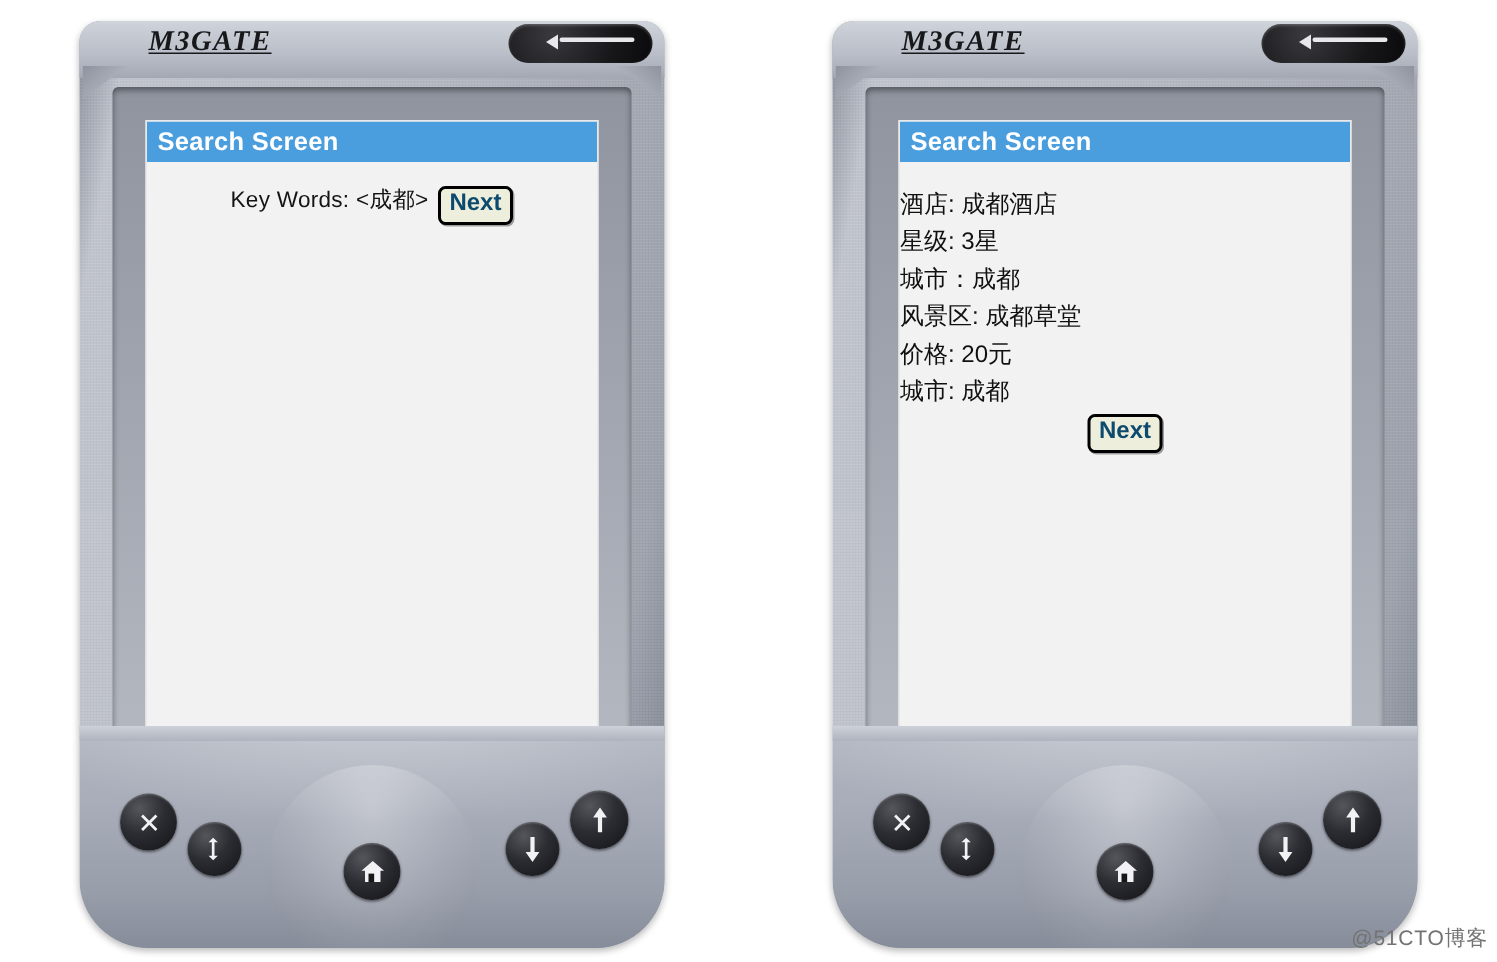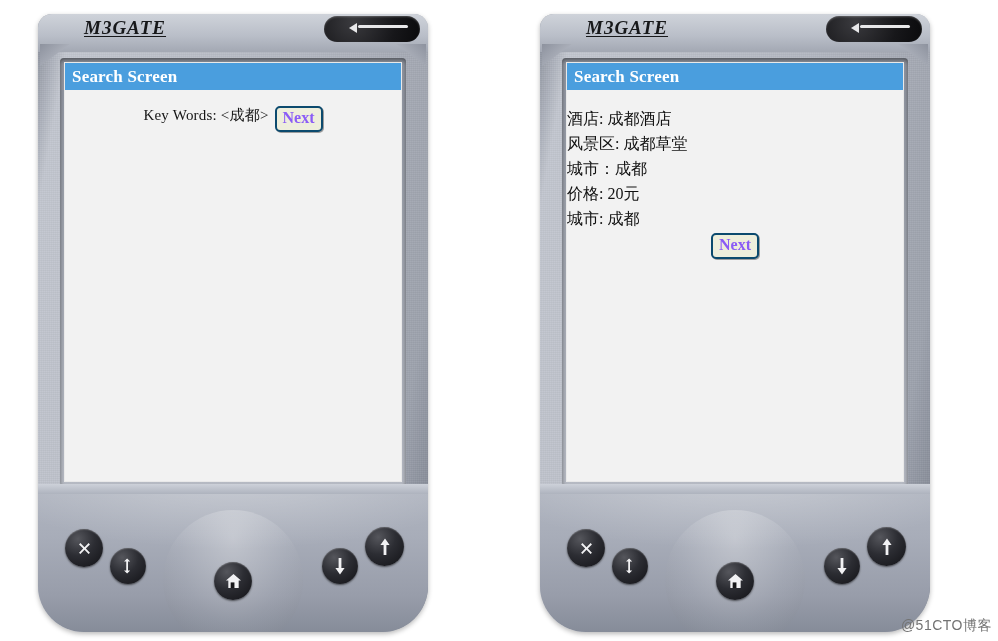"M3GATE" .device { margin-left: none -> 15px }
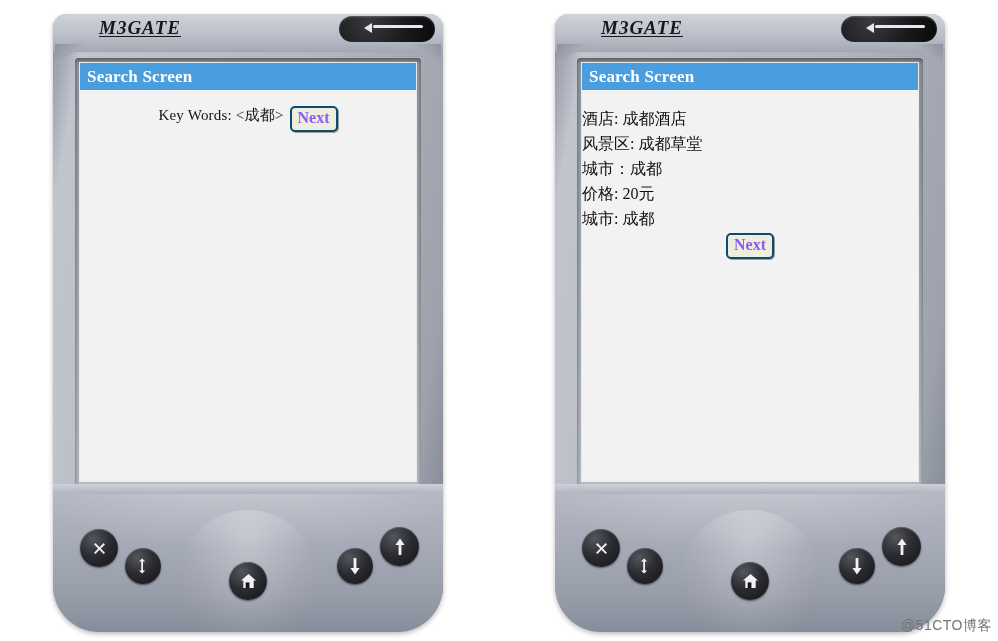"Search Screen" .screen-well { font-family: Liberation Serif, serif -> none; padding: 4px -> 22px }
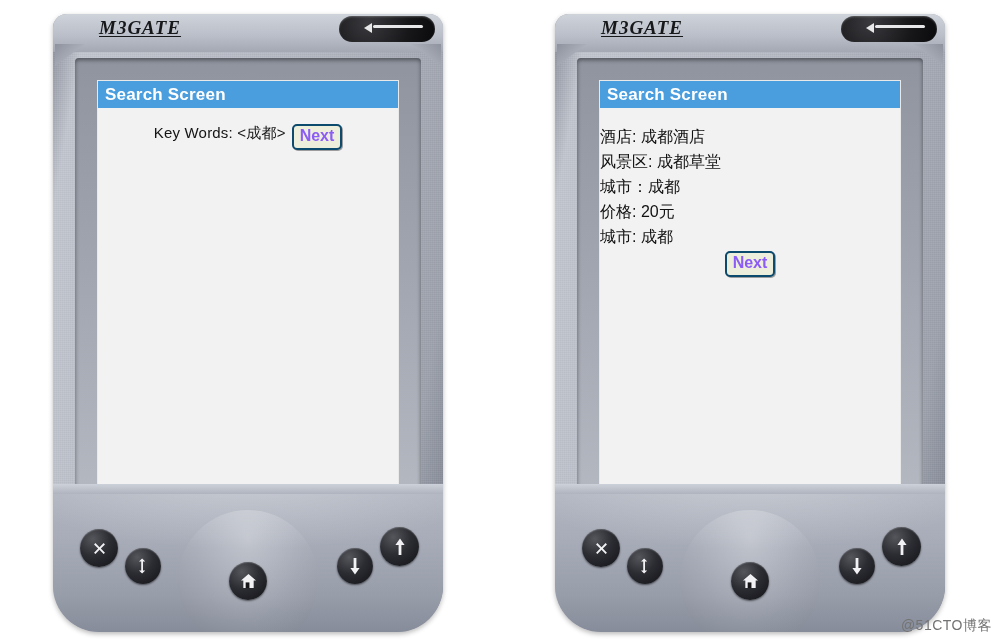"Next" .next-btn { border: 2px solid #0c4a6e -> 2px solid #000000; color: #8b5cf6 -> #0c4a6e }
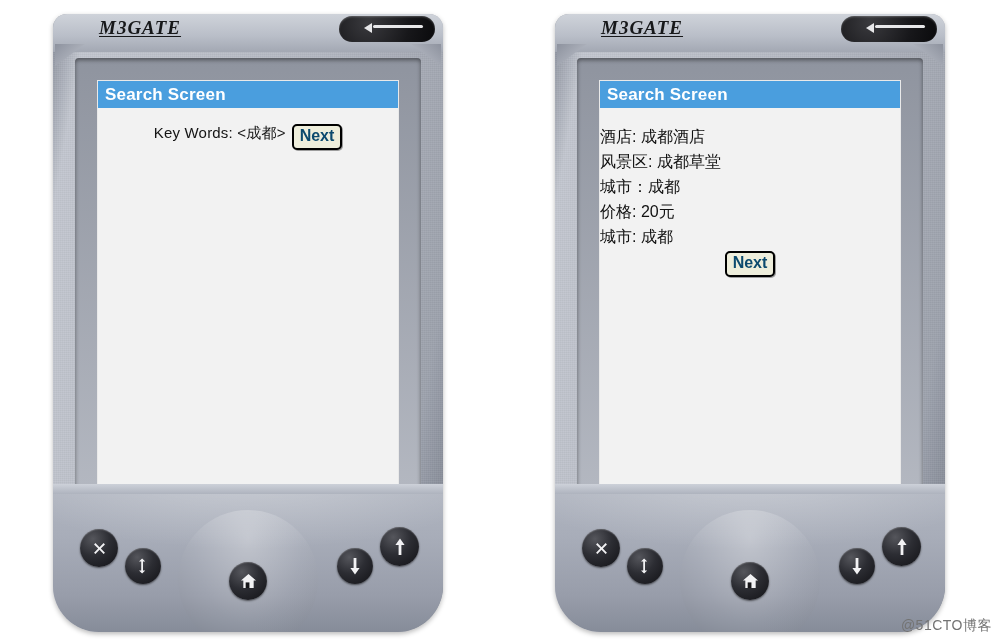"星级: 3星" div.info-line { html: none -> <div>星级: 3星</div> }
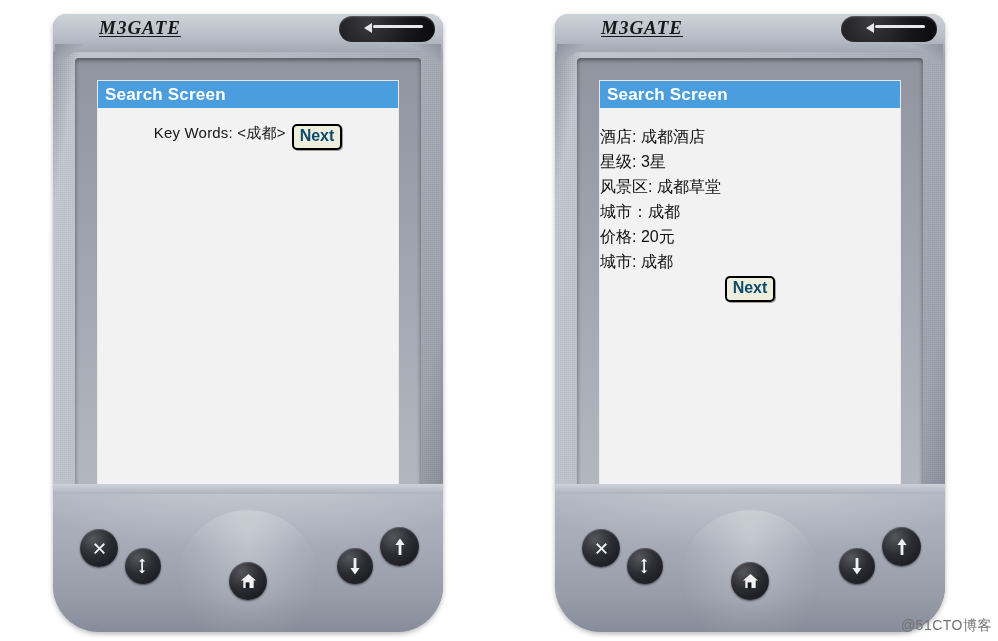"风景区: 成都草堂" div.info-line { order: before "城市：成都" -> after "城市：成都" }
